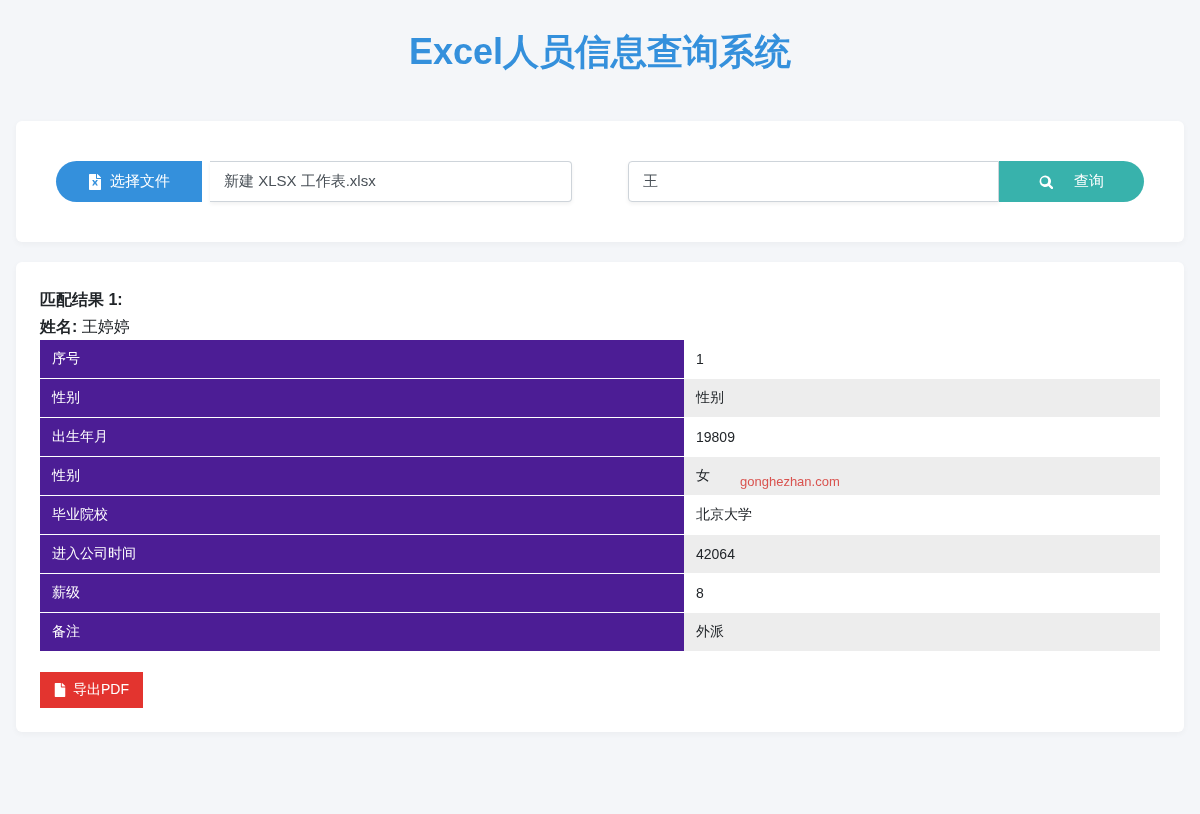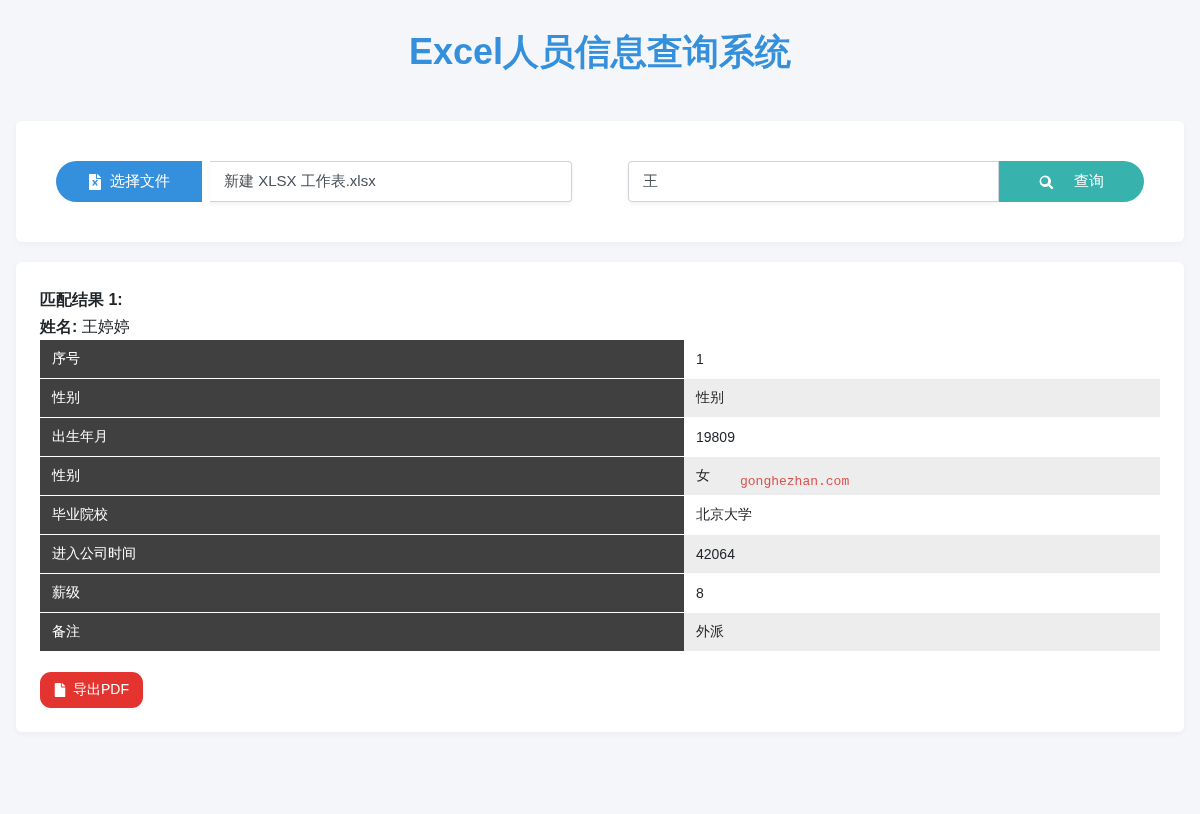"序号" table.info tr td:first-child { background: #404040 -> #4c1d95 }
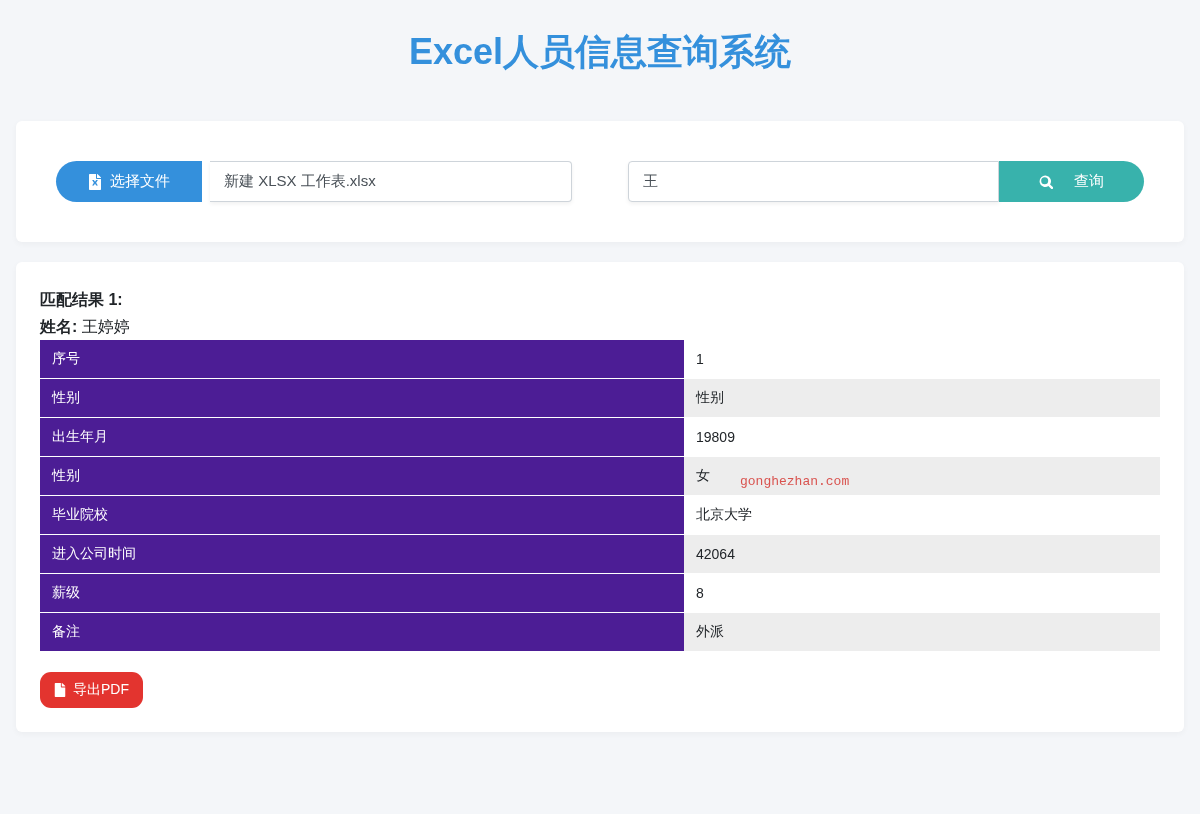"gonghezhan.com" .watermark { font-family: Liberation Mono, monospace -> Liberation Sans, sans-serif }
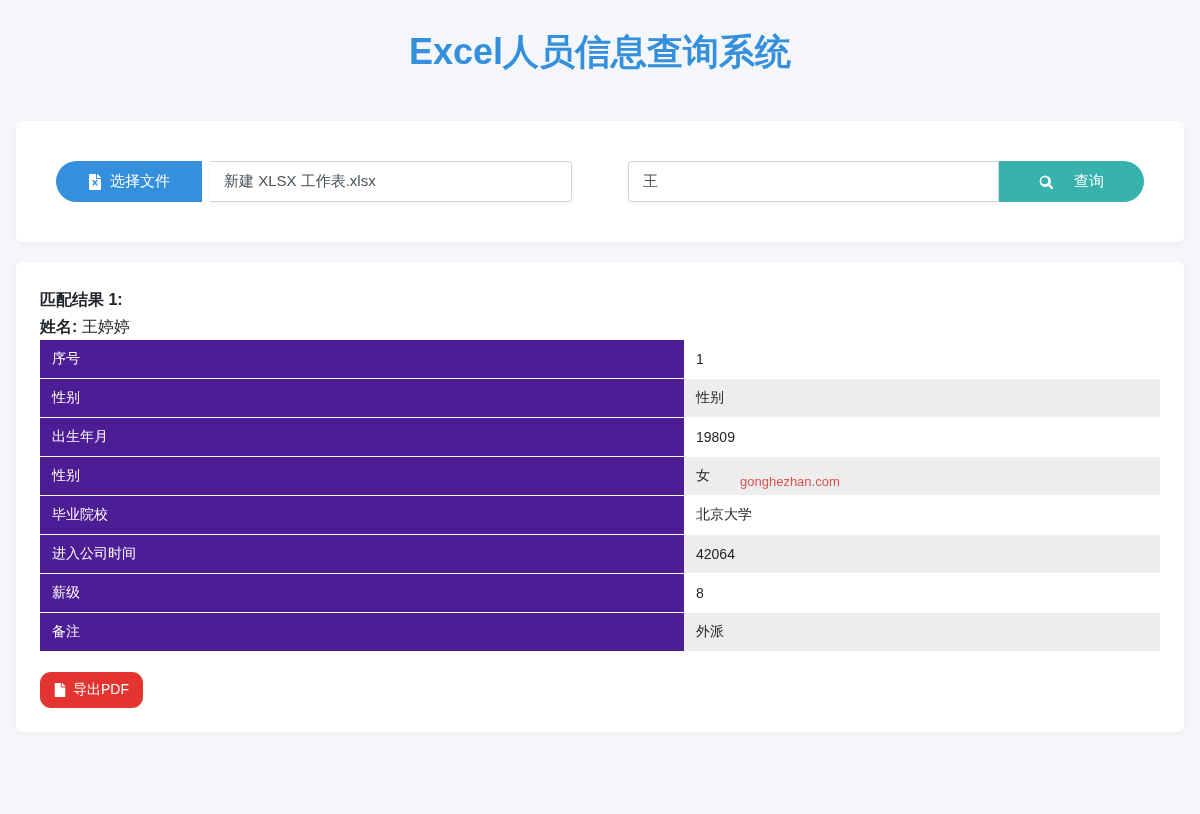"导出PDF" .export-btn { border-radius: 11px -> 0 }
